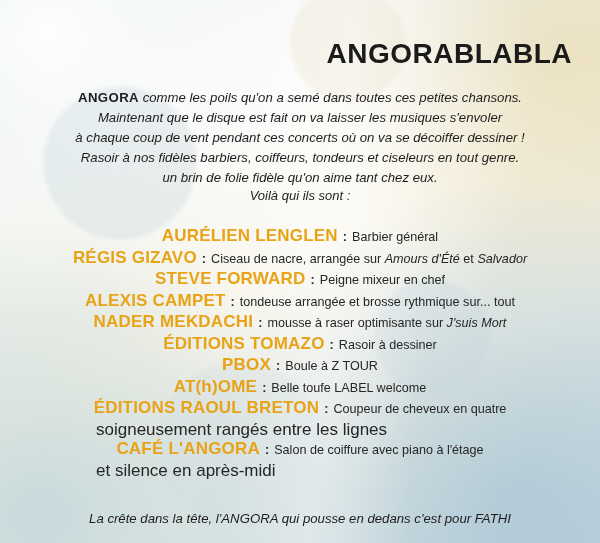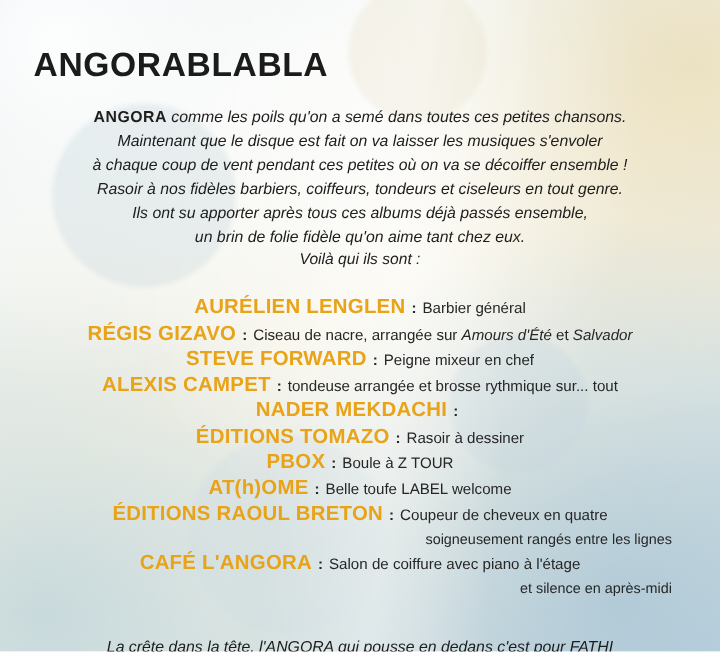"ANGORABLABLA" h1.title { text-align: left -> right }
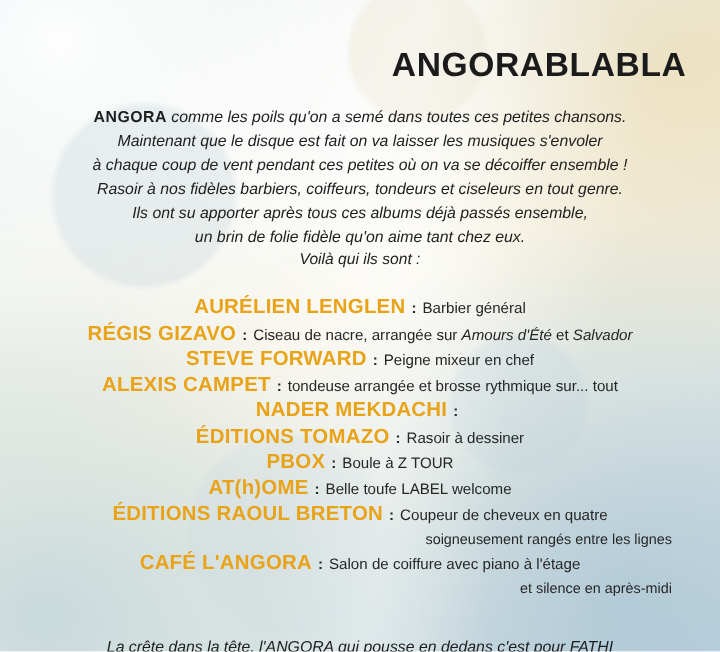"à chaque coup de vent" div.line { text: petites où on va se décoiffer ensemble -> concerts où on va se décoiffer dessiner }
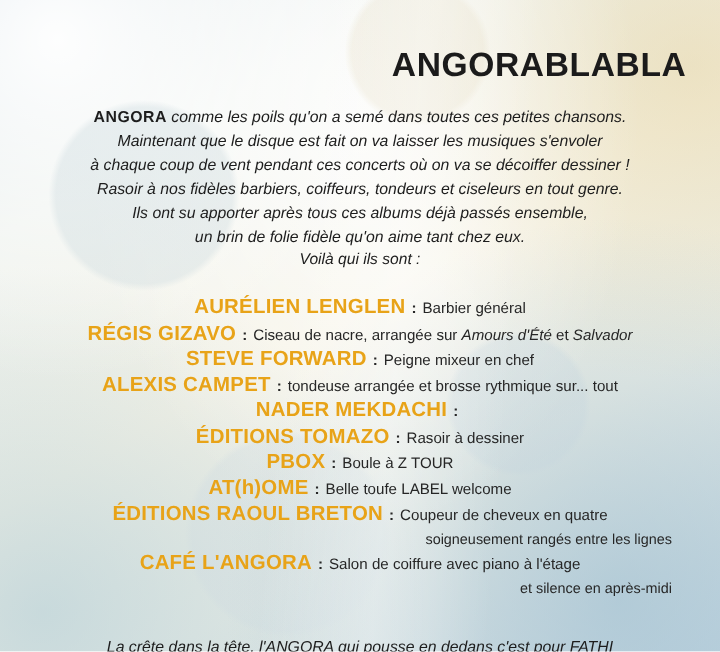"Ils ont su apporter après" div.line { html: <div>Ils ont su apporter après tous ces albums déjà passés ensemble,</div> -> none }
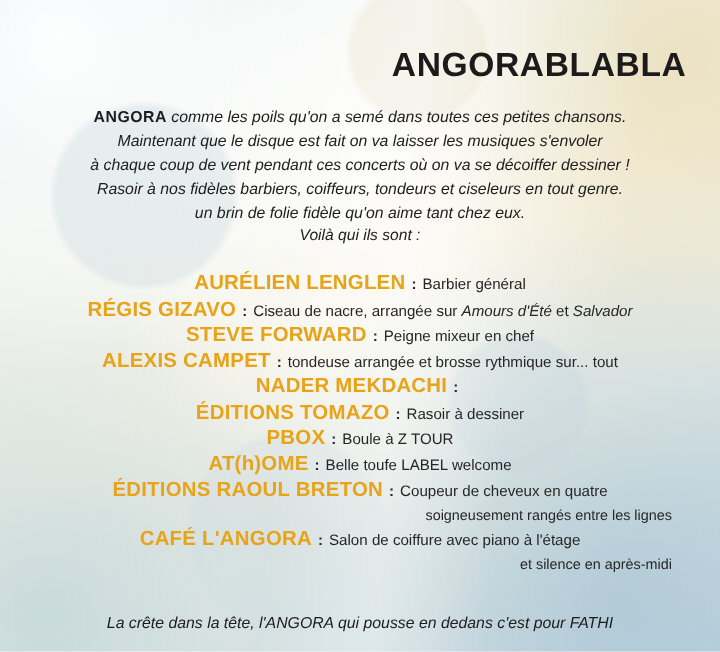"mousse à raser optimisante sur" span.credit-role { html: none -> <span><span>mousse à raser optimisante sur </span><span>J'suis Mort</span></span> }
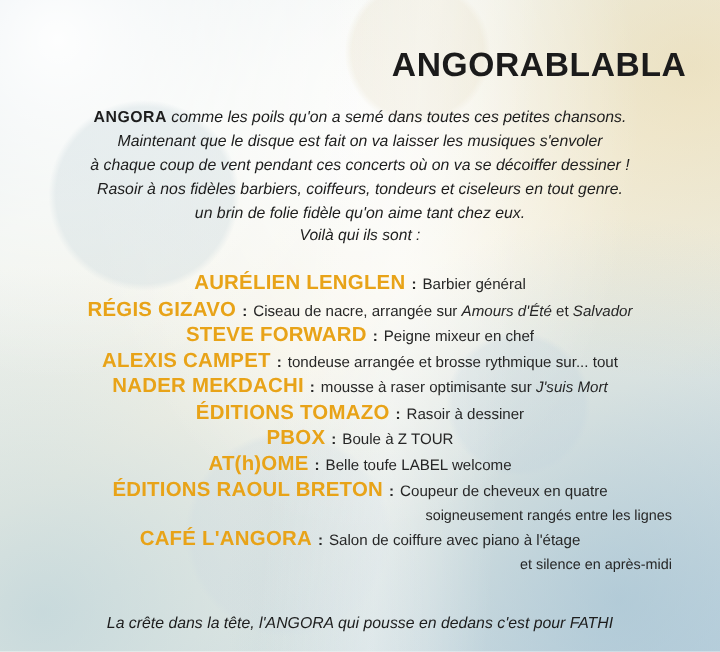"soigneusement rangés entre les lignes" .credit-extra { font-size: 12px -> 17px; text-align: right -> left }
